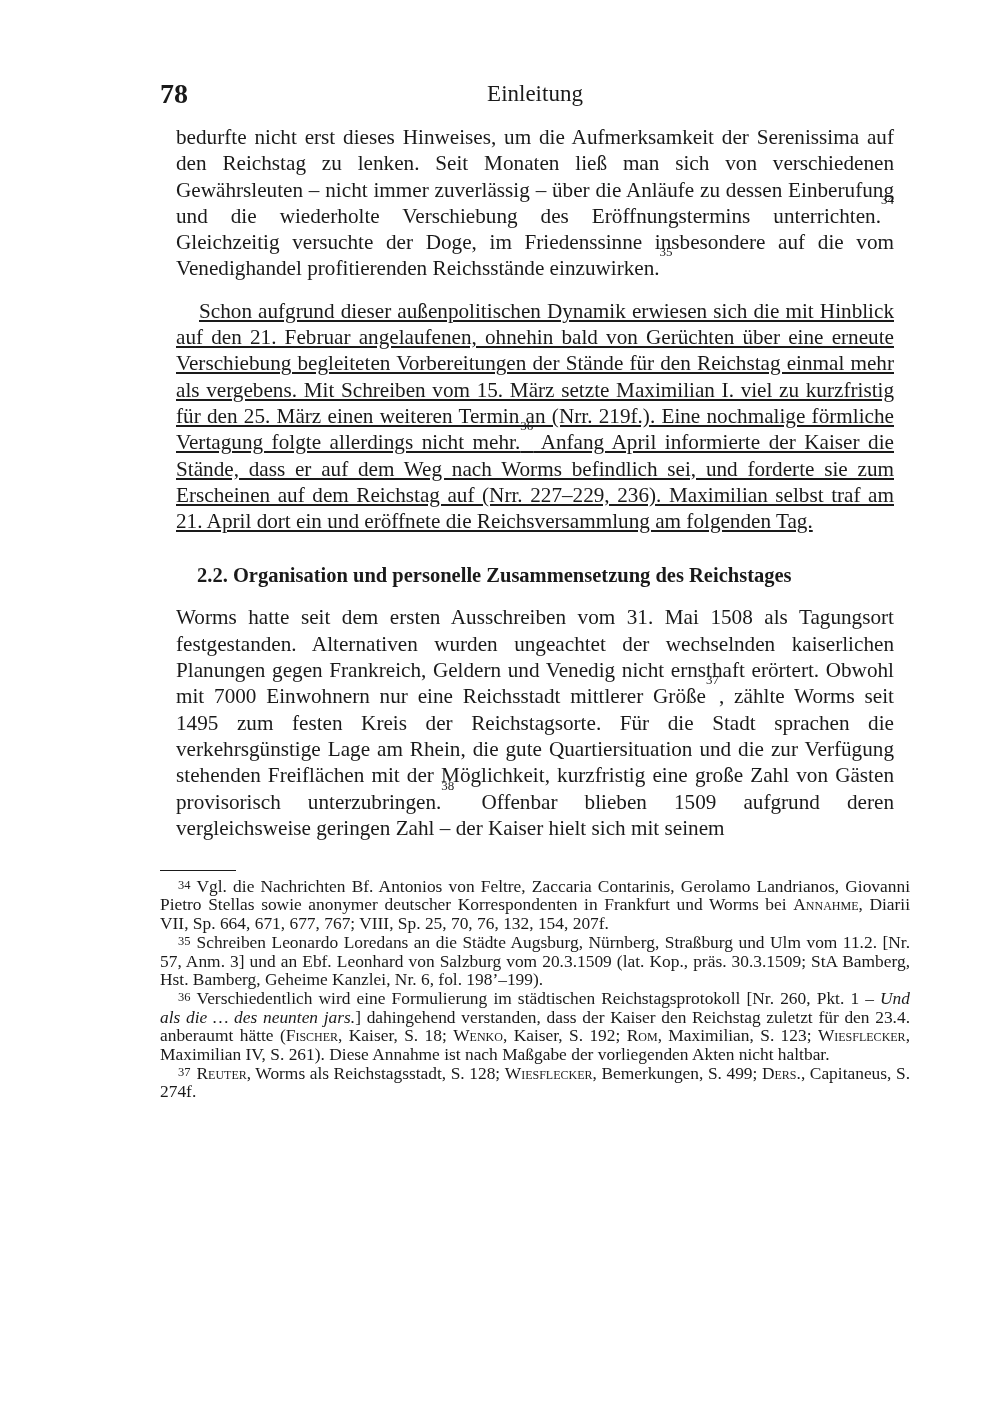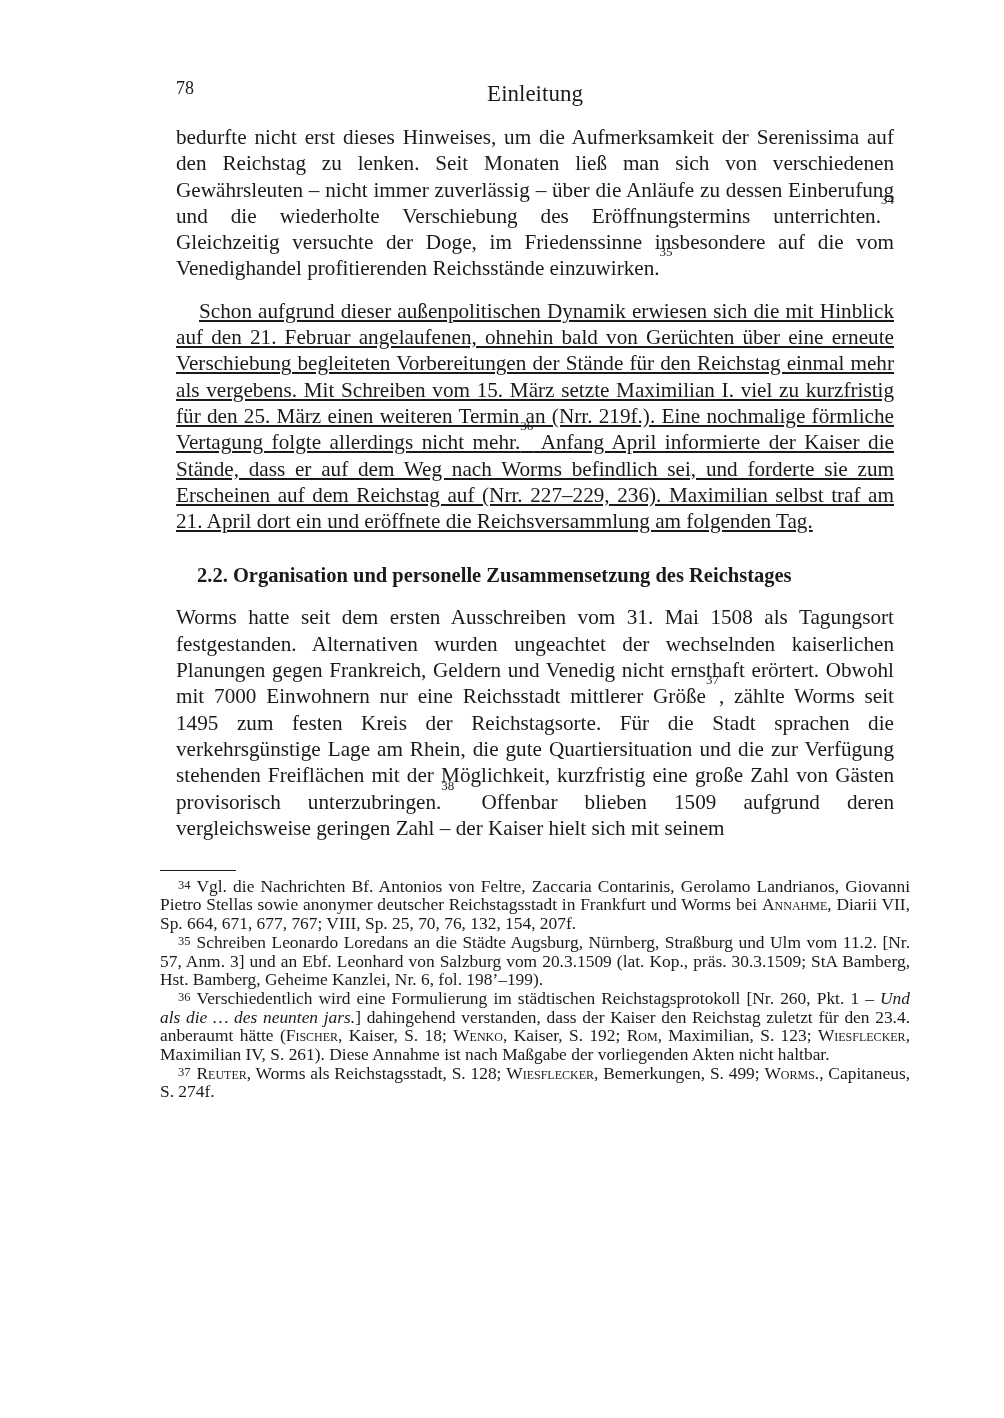"78" .page-number { font-size: 18px -> 28px; font-weight: none -> bold; left: 16px -> 0 }
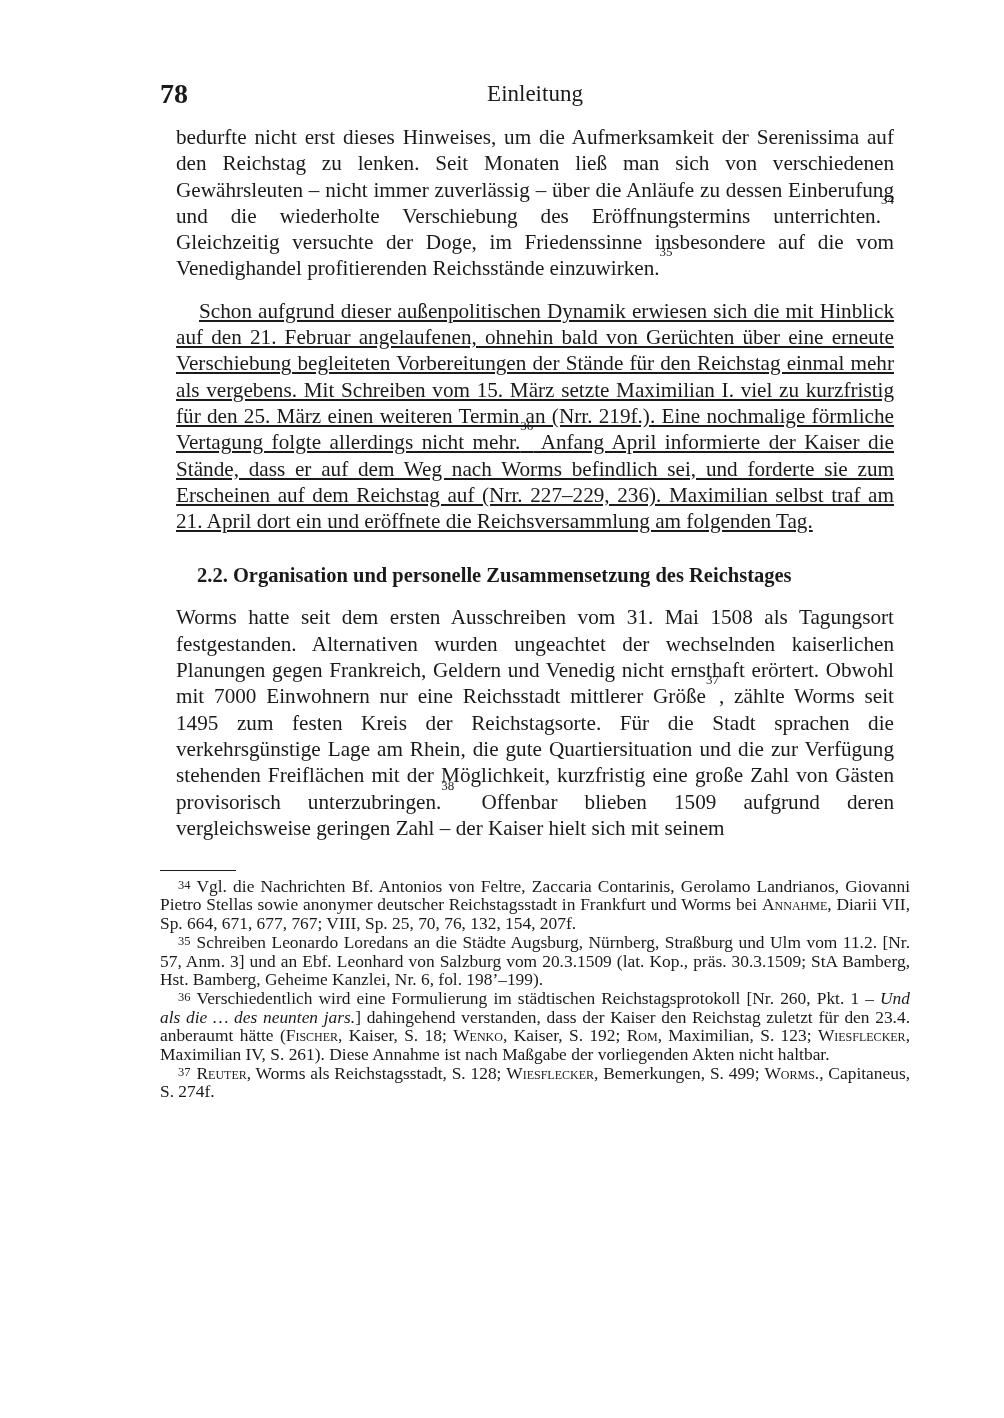"Vgl. die Nachrichten Bf. Antonios" span { text: Reichstagsstadt -> Korrespondenten }
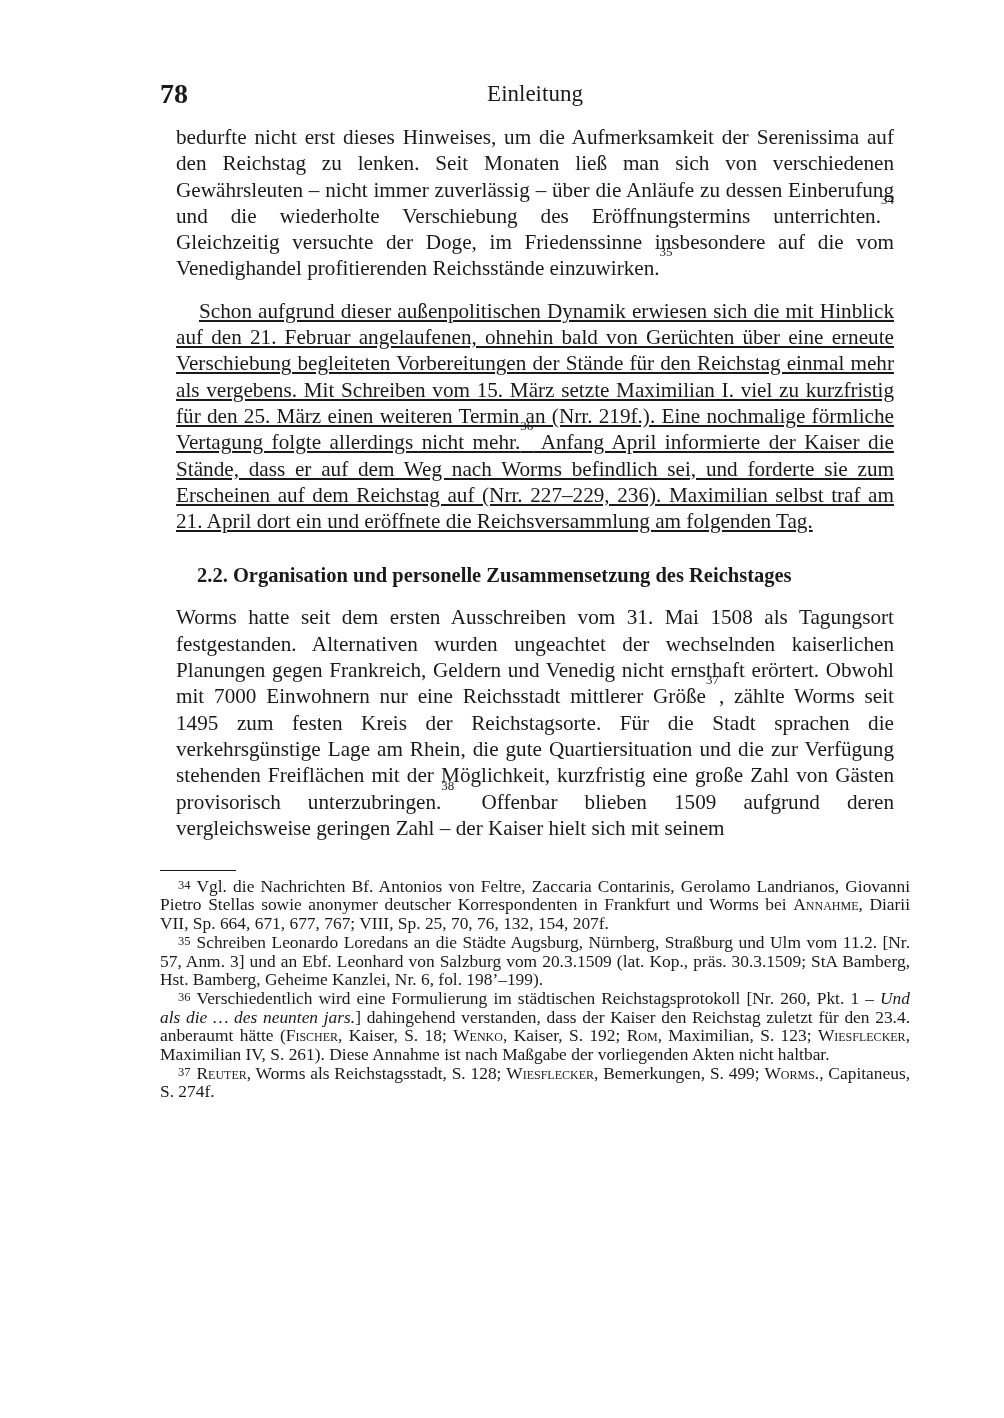"Worms." span.sc { text: Worms -> Ders }
